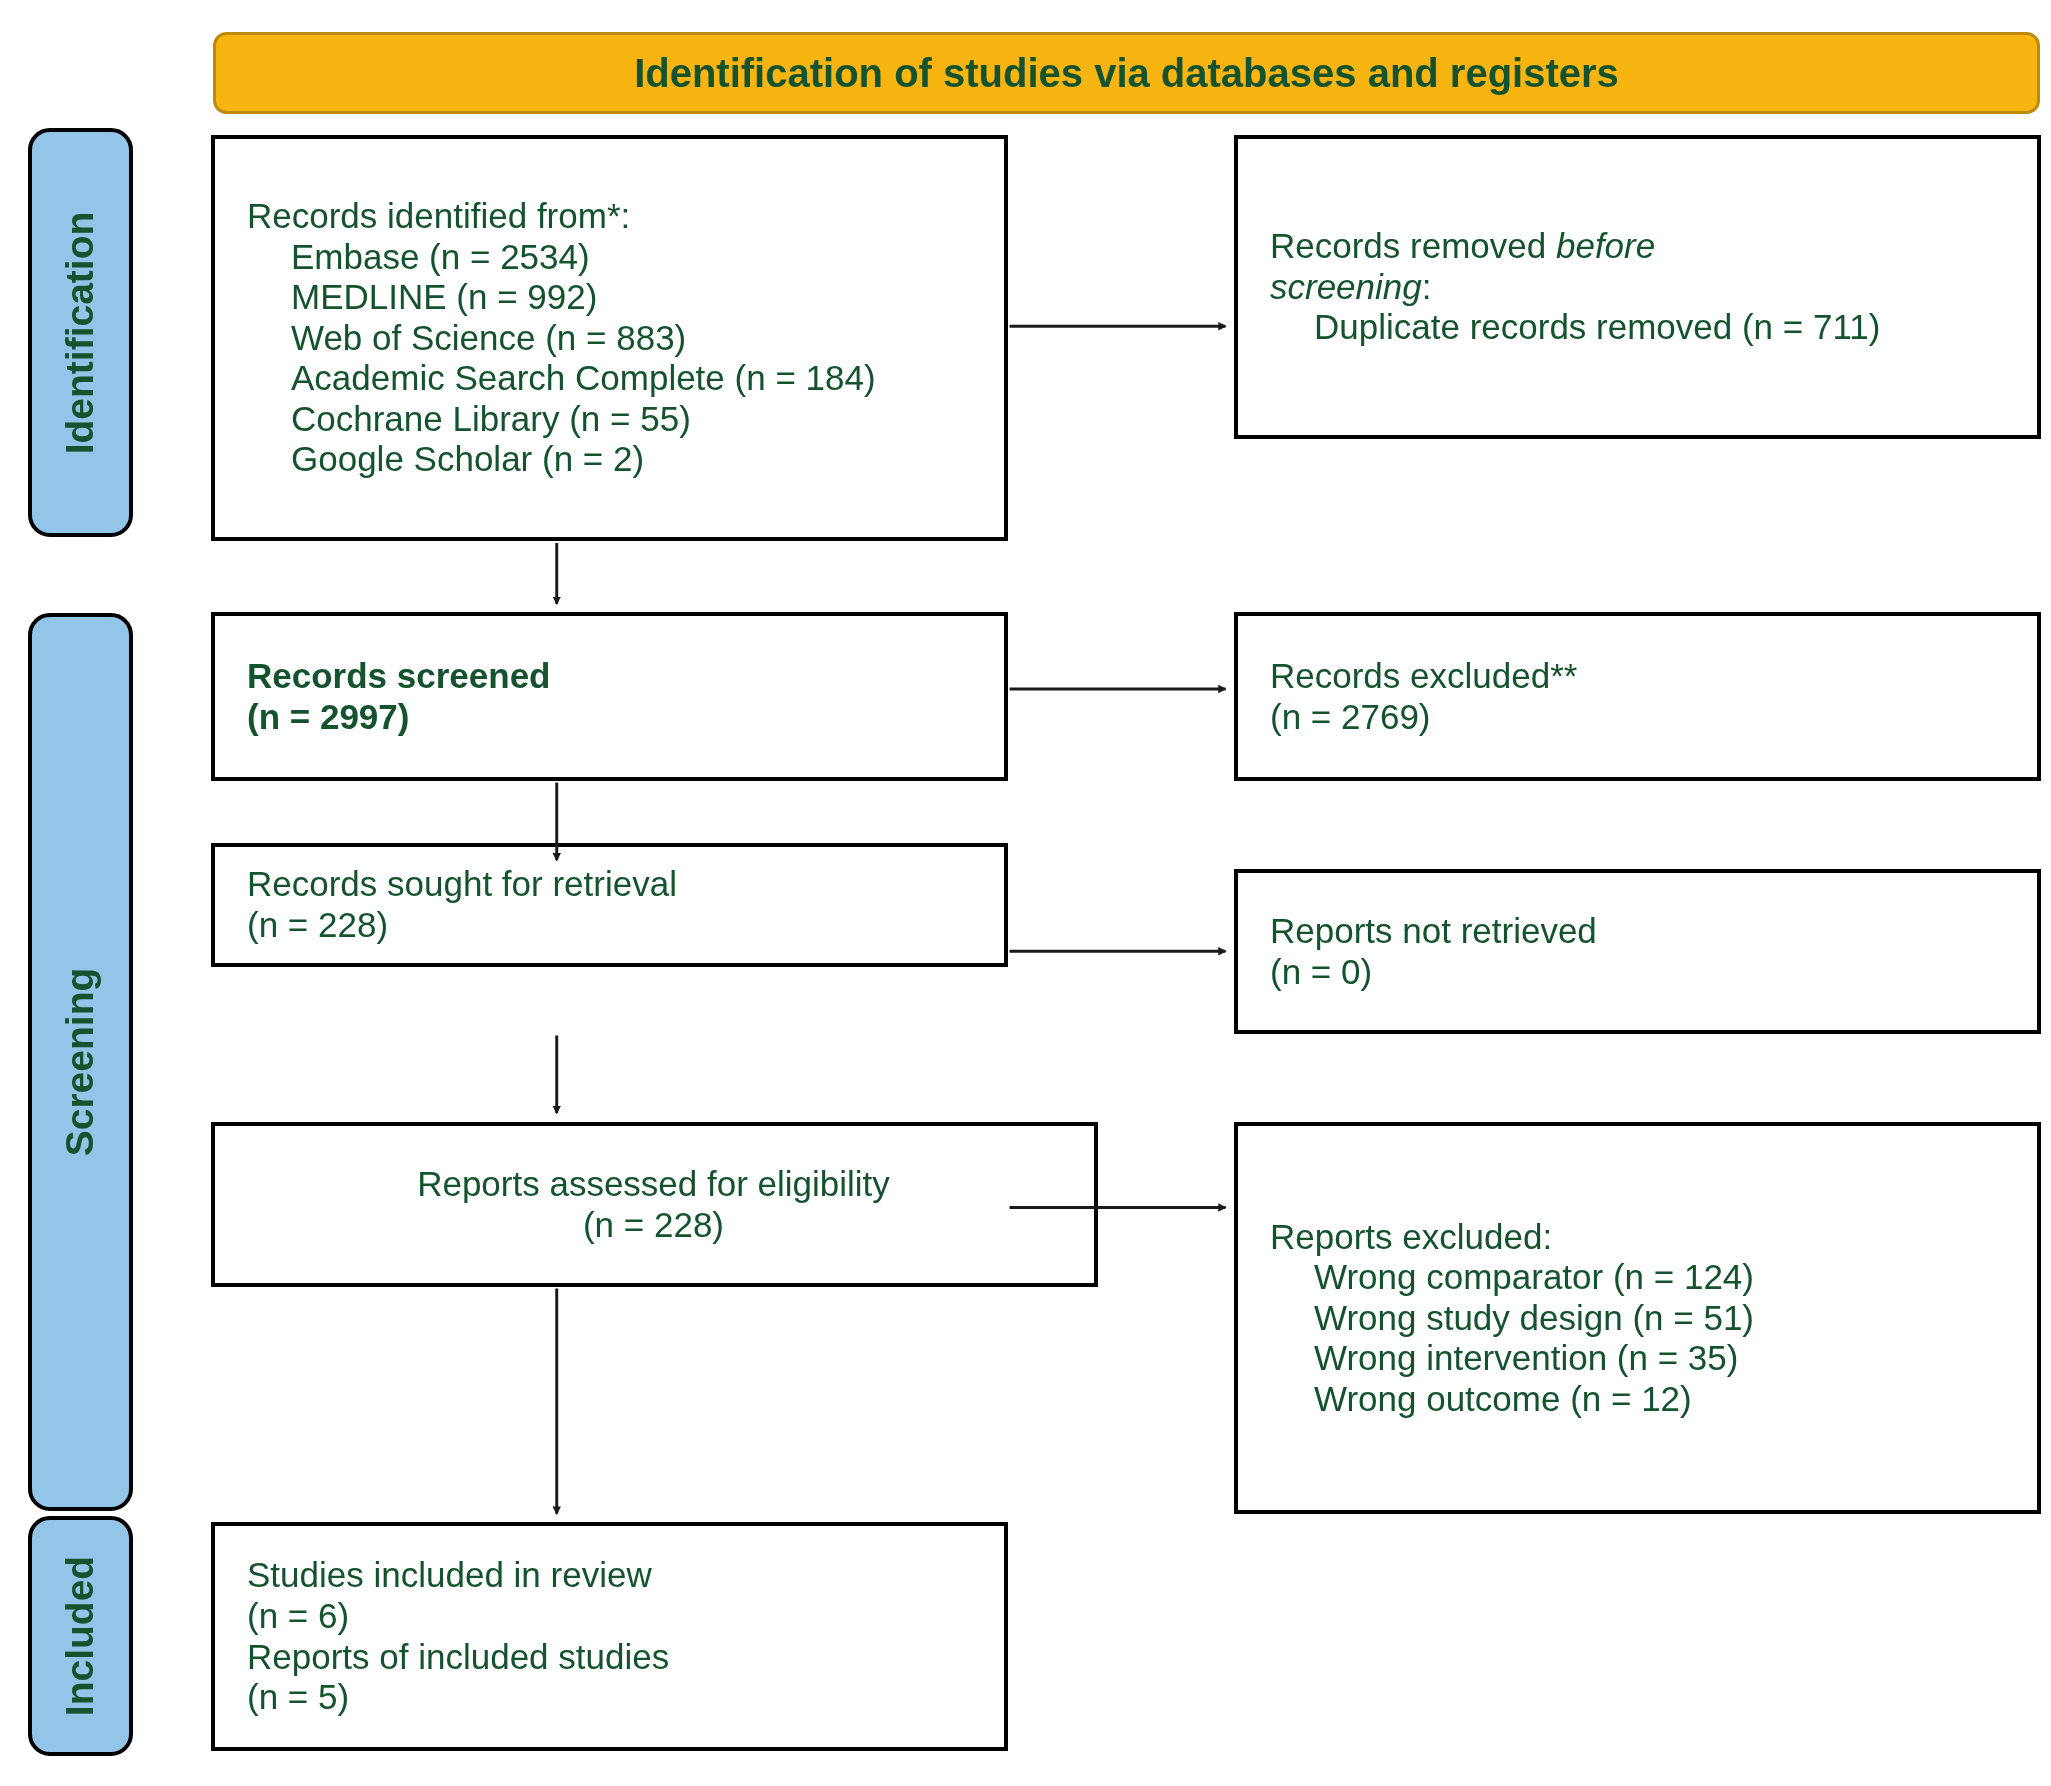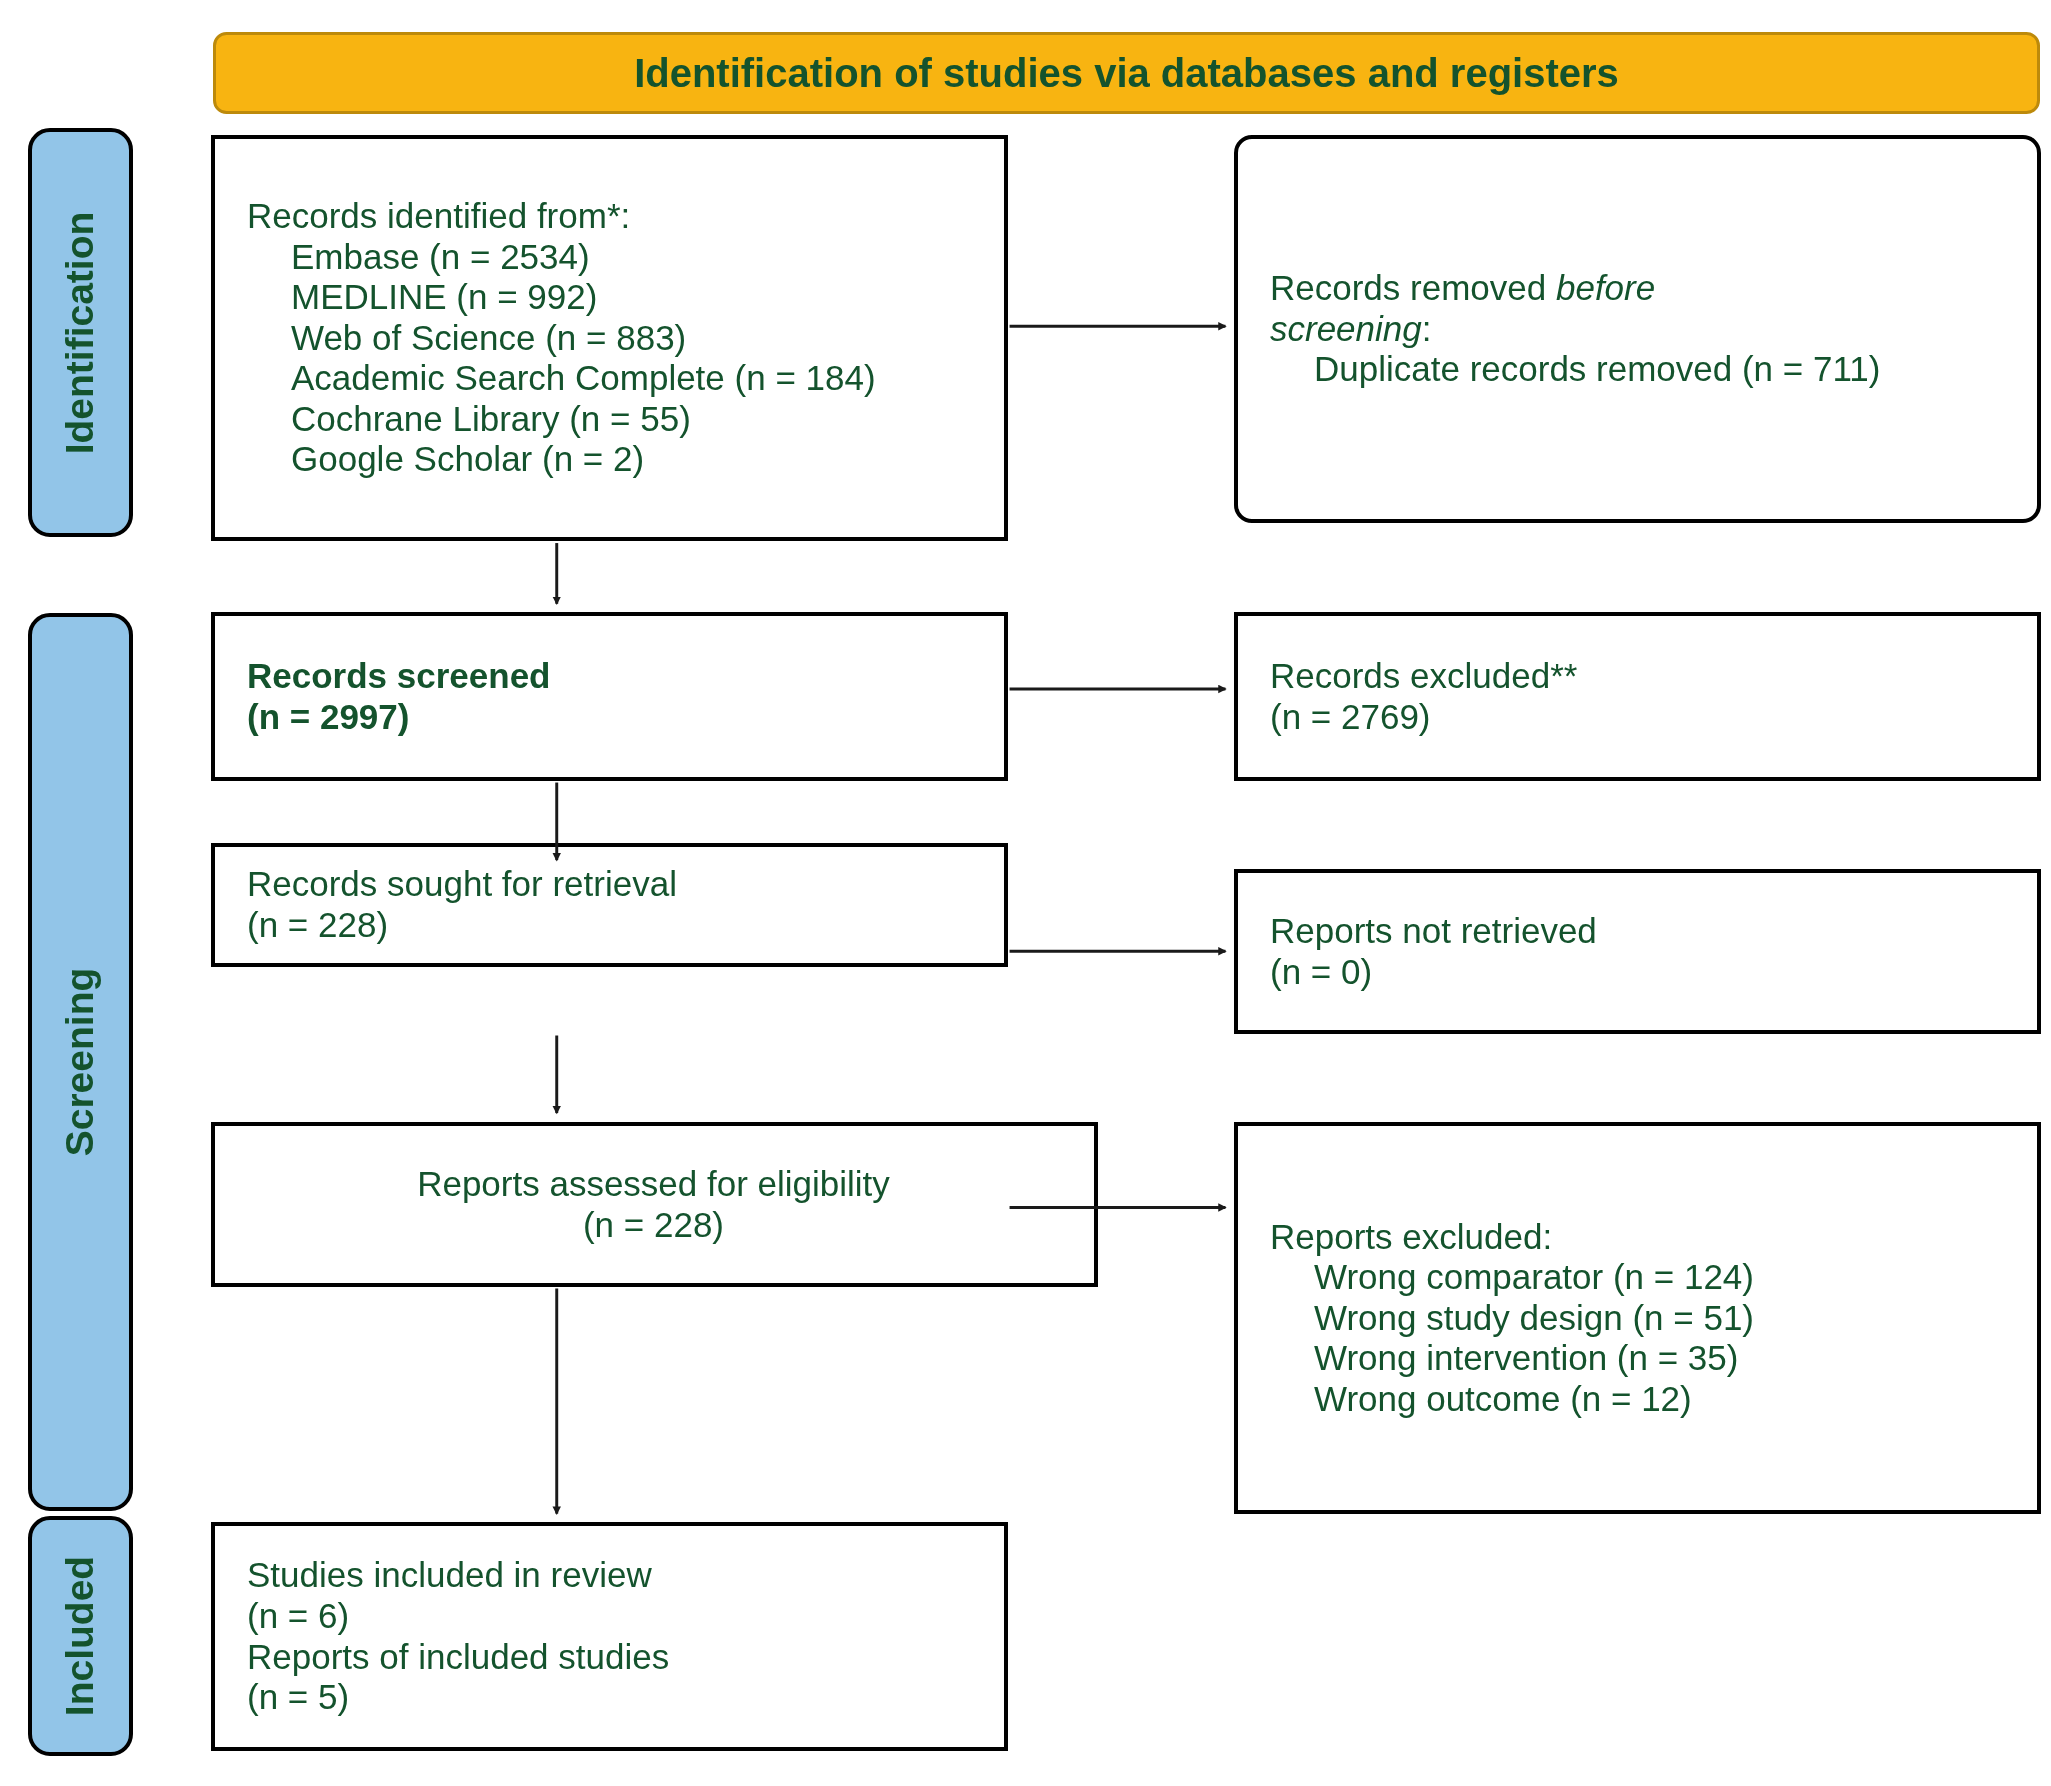"Records removed before" div.box { border-radius: 18px -> none; height: 388px -> 304px }
